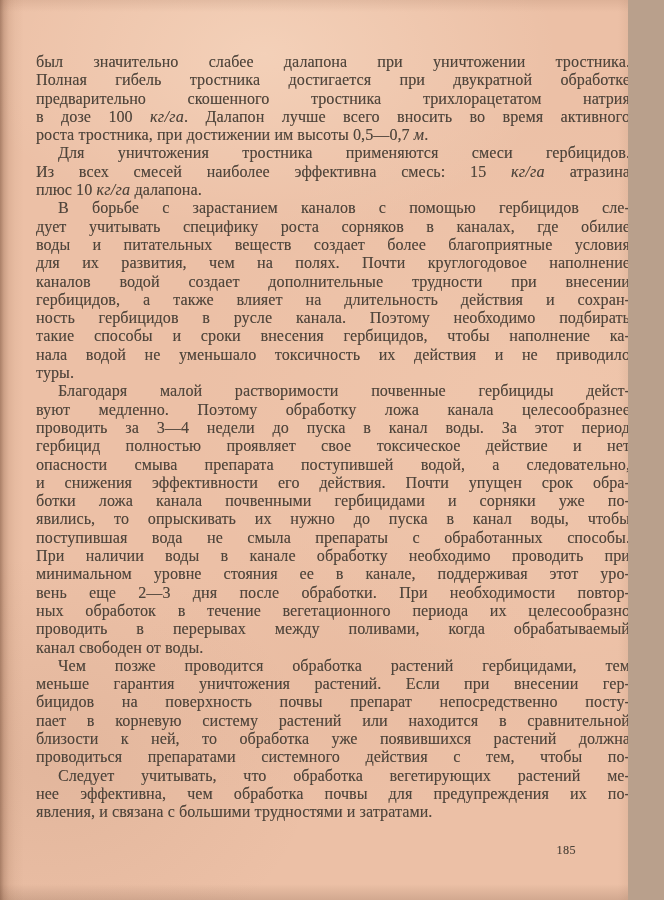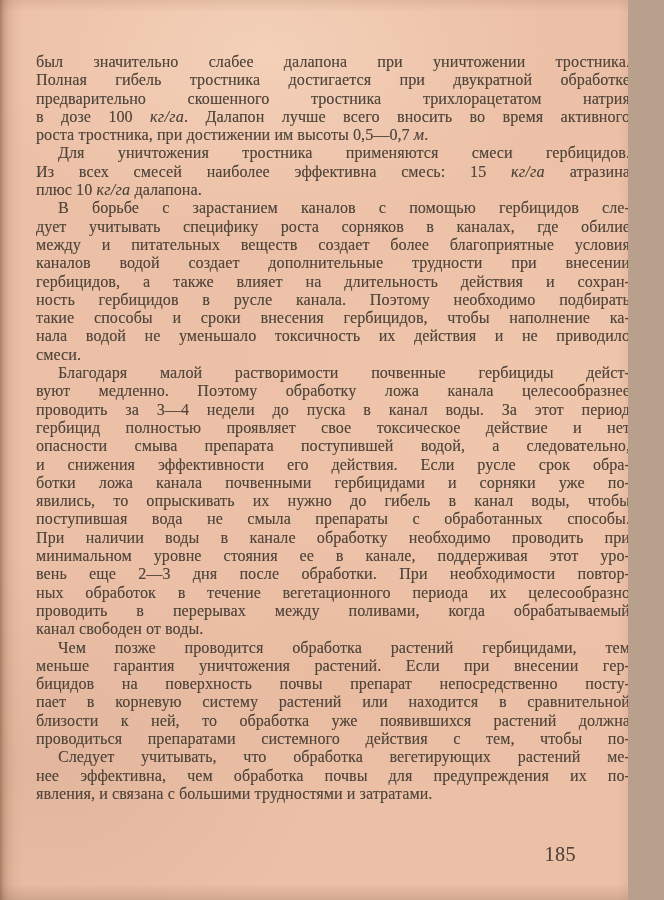"между и питательных веществ создает" div.text-line { text: между -> воды }
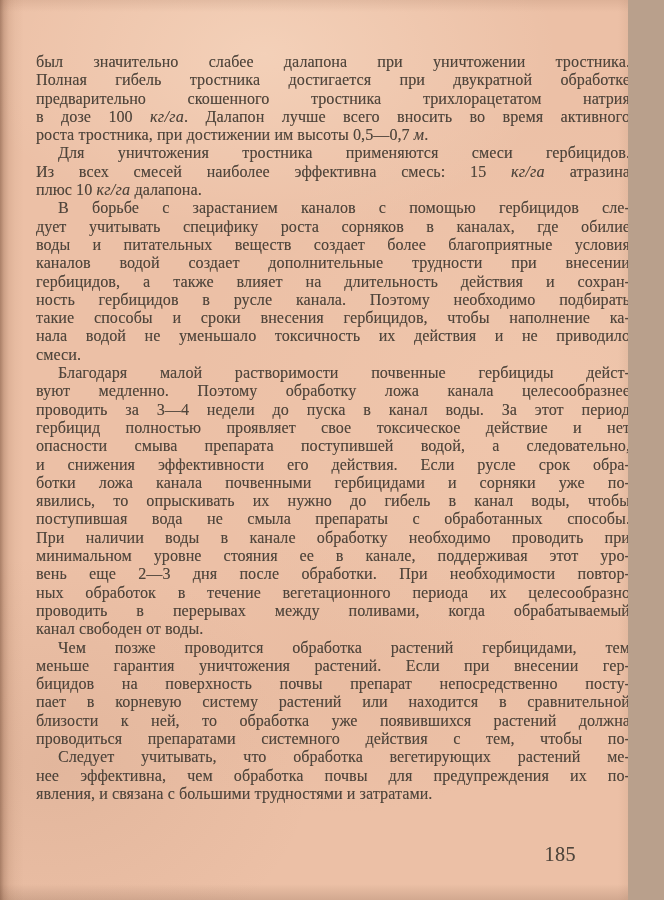"для их развития, чем на" div.text-line { html: none -> <div>для их развития, чем на полях. Почти круглогодовое наполнение</div> }
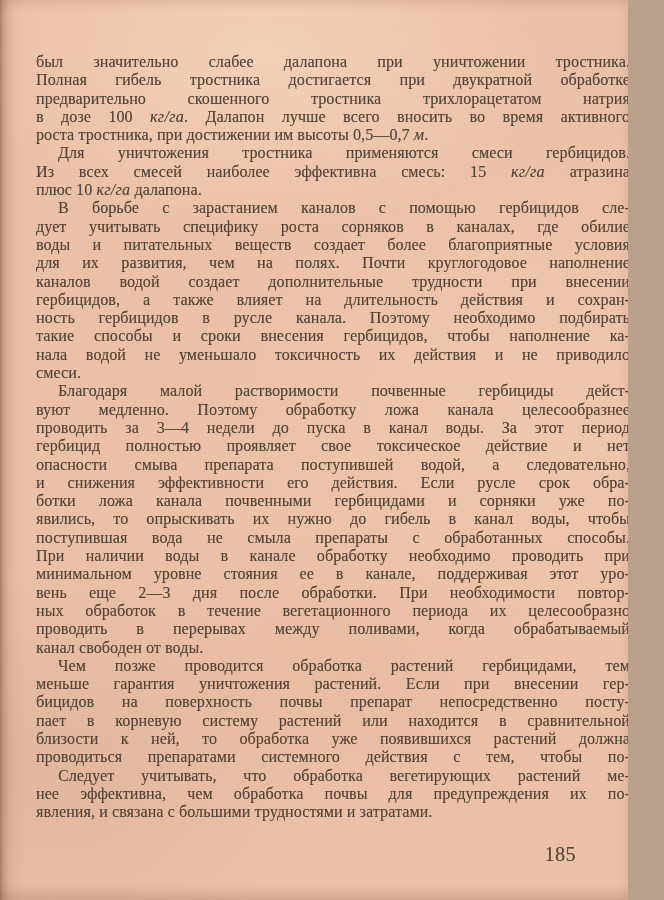"смеси." div.text-line { text: смеси -> туры }
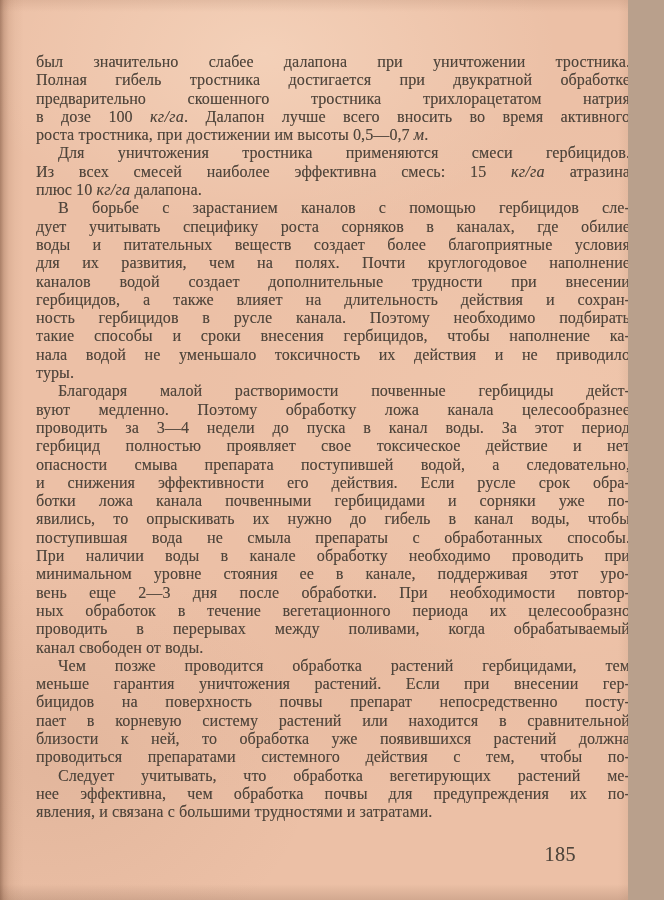"и снижения эффективности его действия." div.text-line { text: Если русле -> Почти упущен }
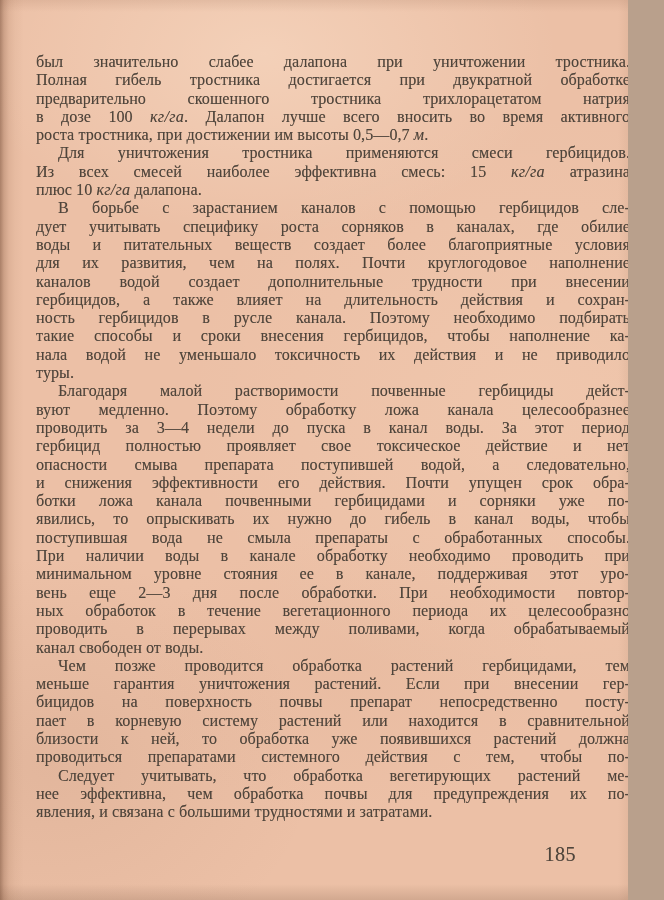"явились, то опрыскивать их нужно" div.text-line { text: гибель -> пуска }
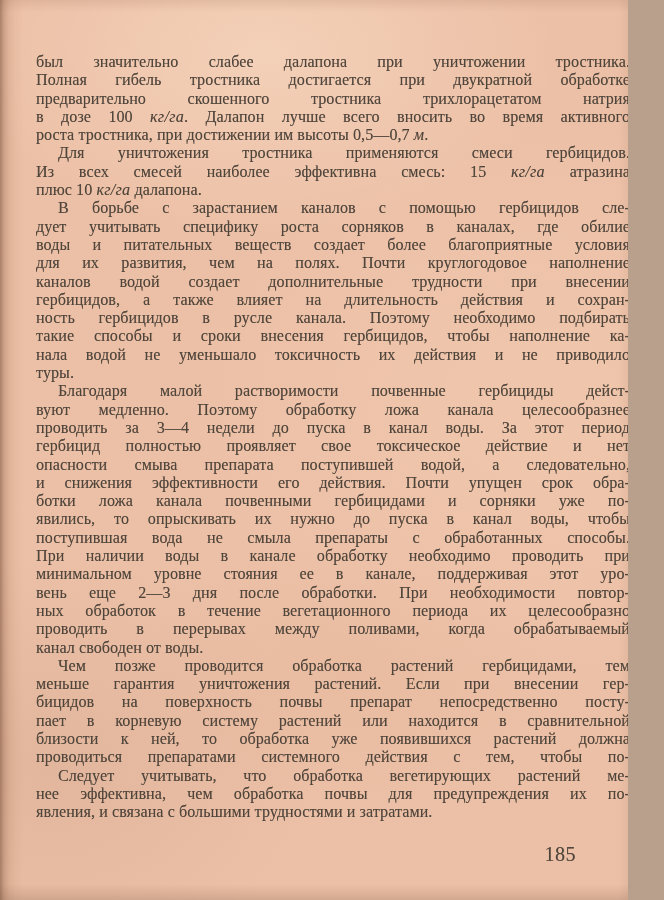"185" .page-number { font-size: 20px -> 12px }
